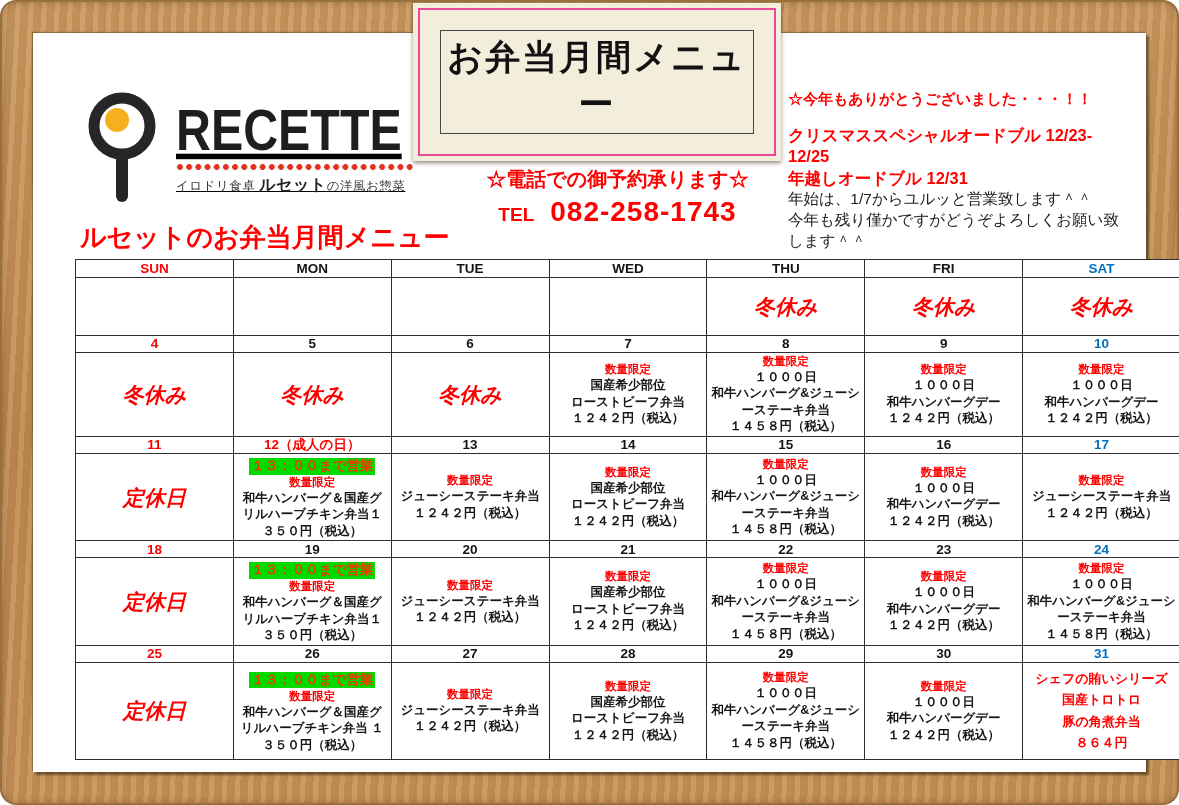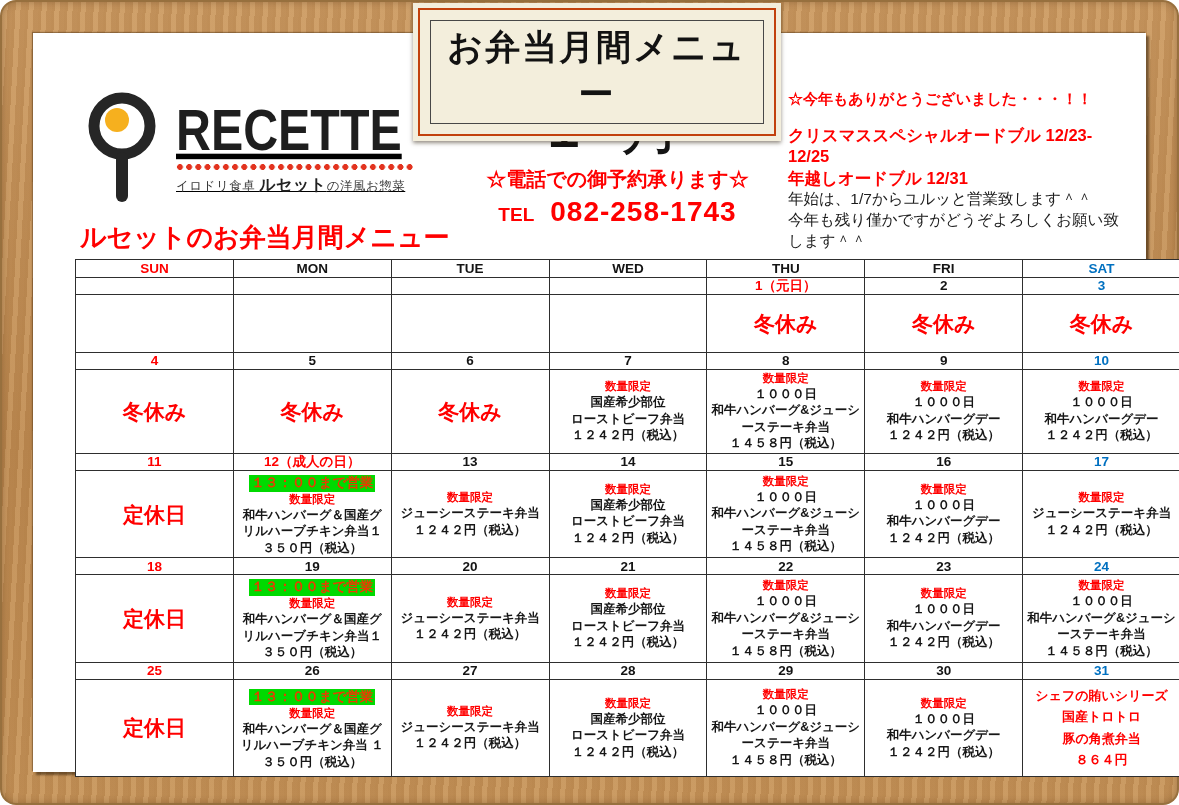"お弁当月間メニュー" .banner-b1 { border: 2px solid #c2410c -> 2px solid #ec4899; padding: 10px -> 20px }
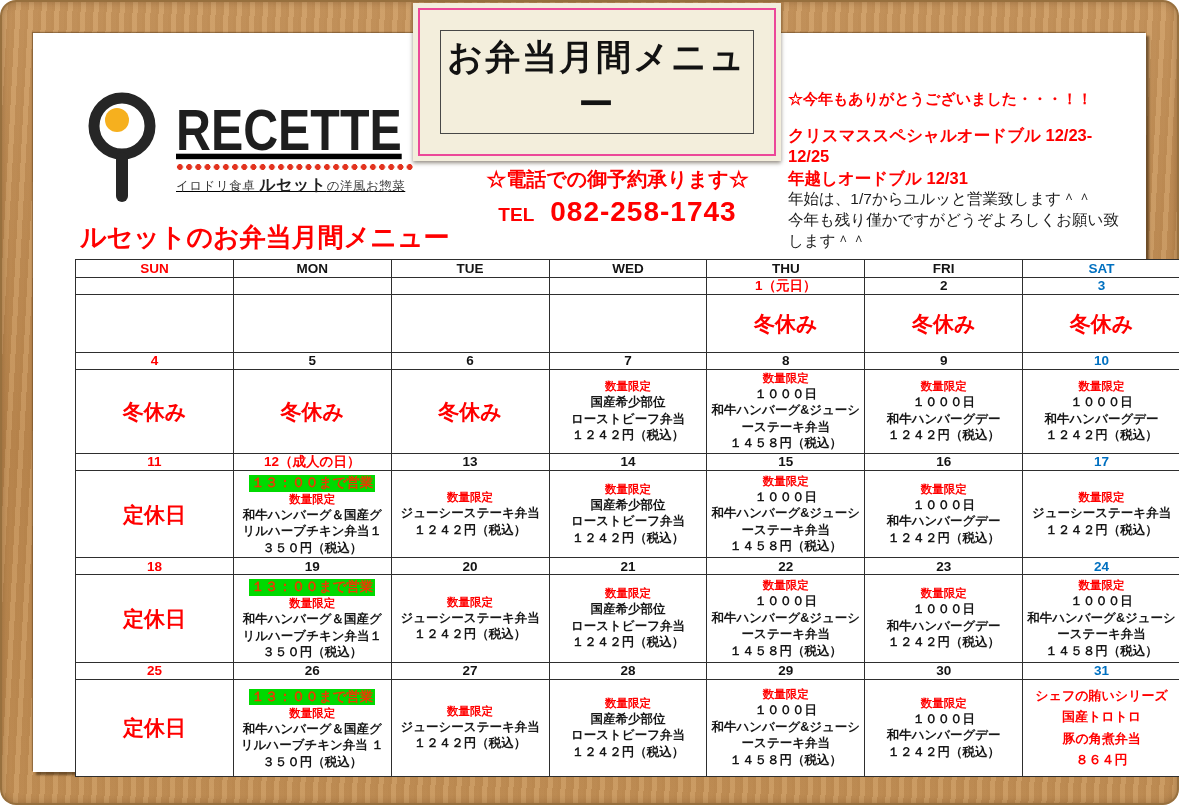"1（元日）" tr { html: <tr> <td></td> <td></td> <td></td> <td></td> <td>1（元日）</td> <td>2</td> <td>3</td> </tr> -> none }
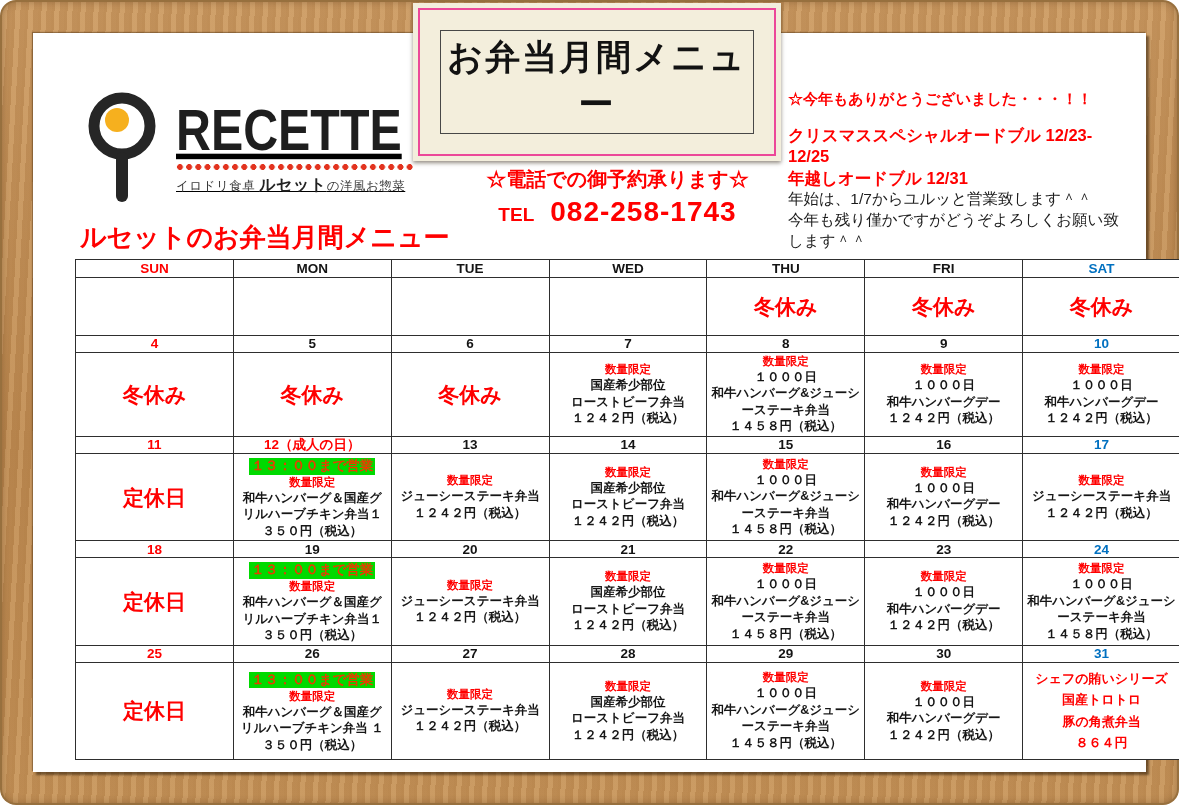"冬休み" .ln-holiday { font-style: none -> italic }
